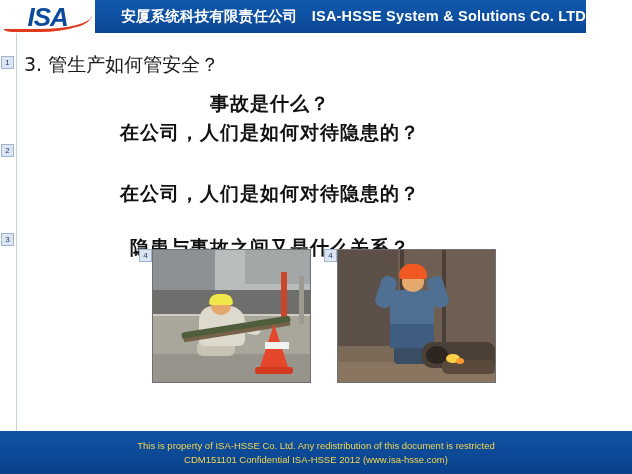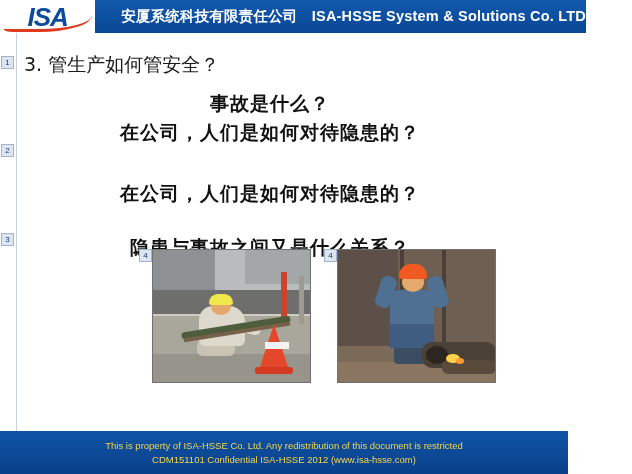"This is property of ISA-HSSE" .footer { width: 568px -> 632px }
